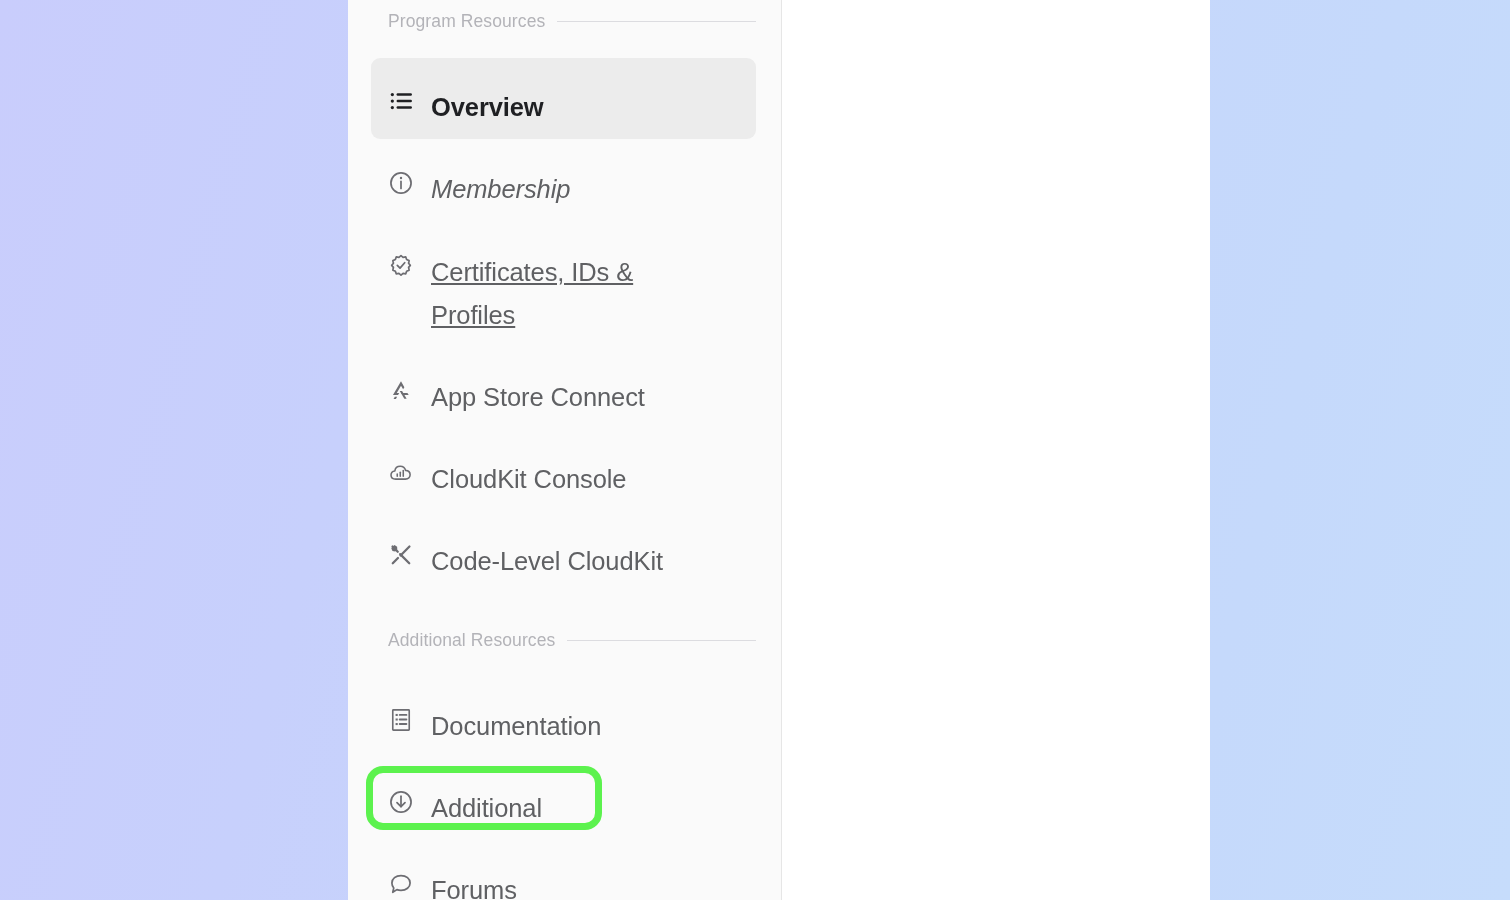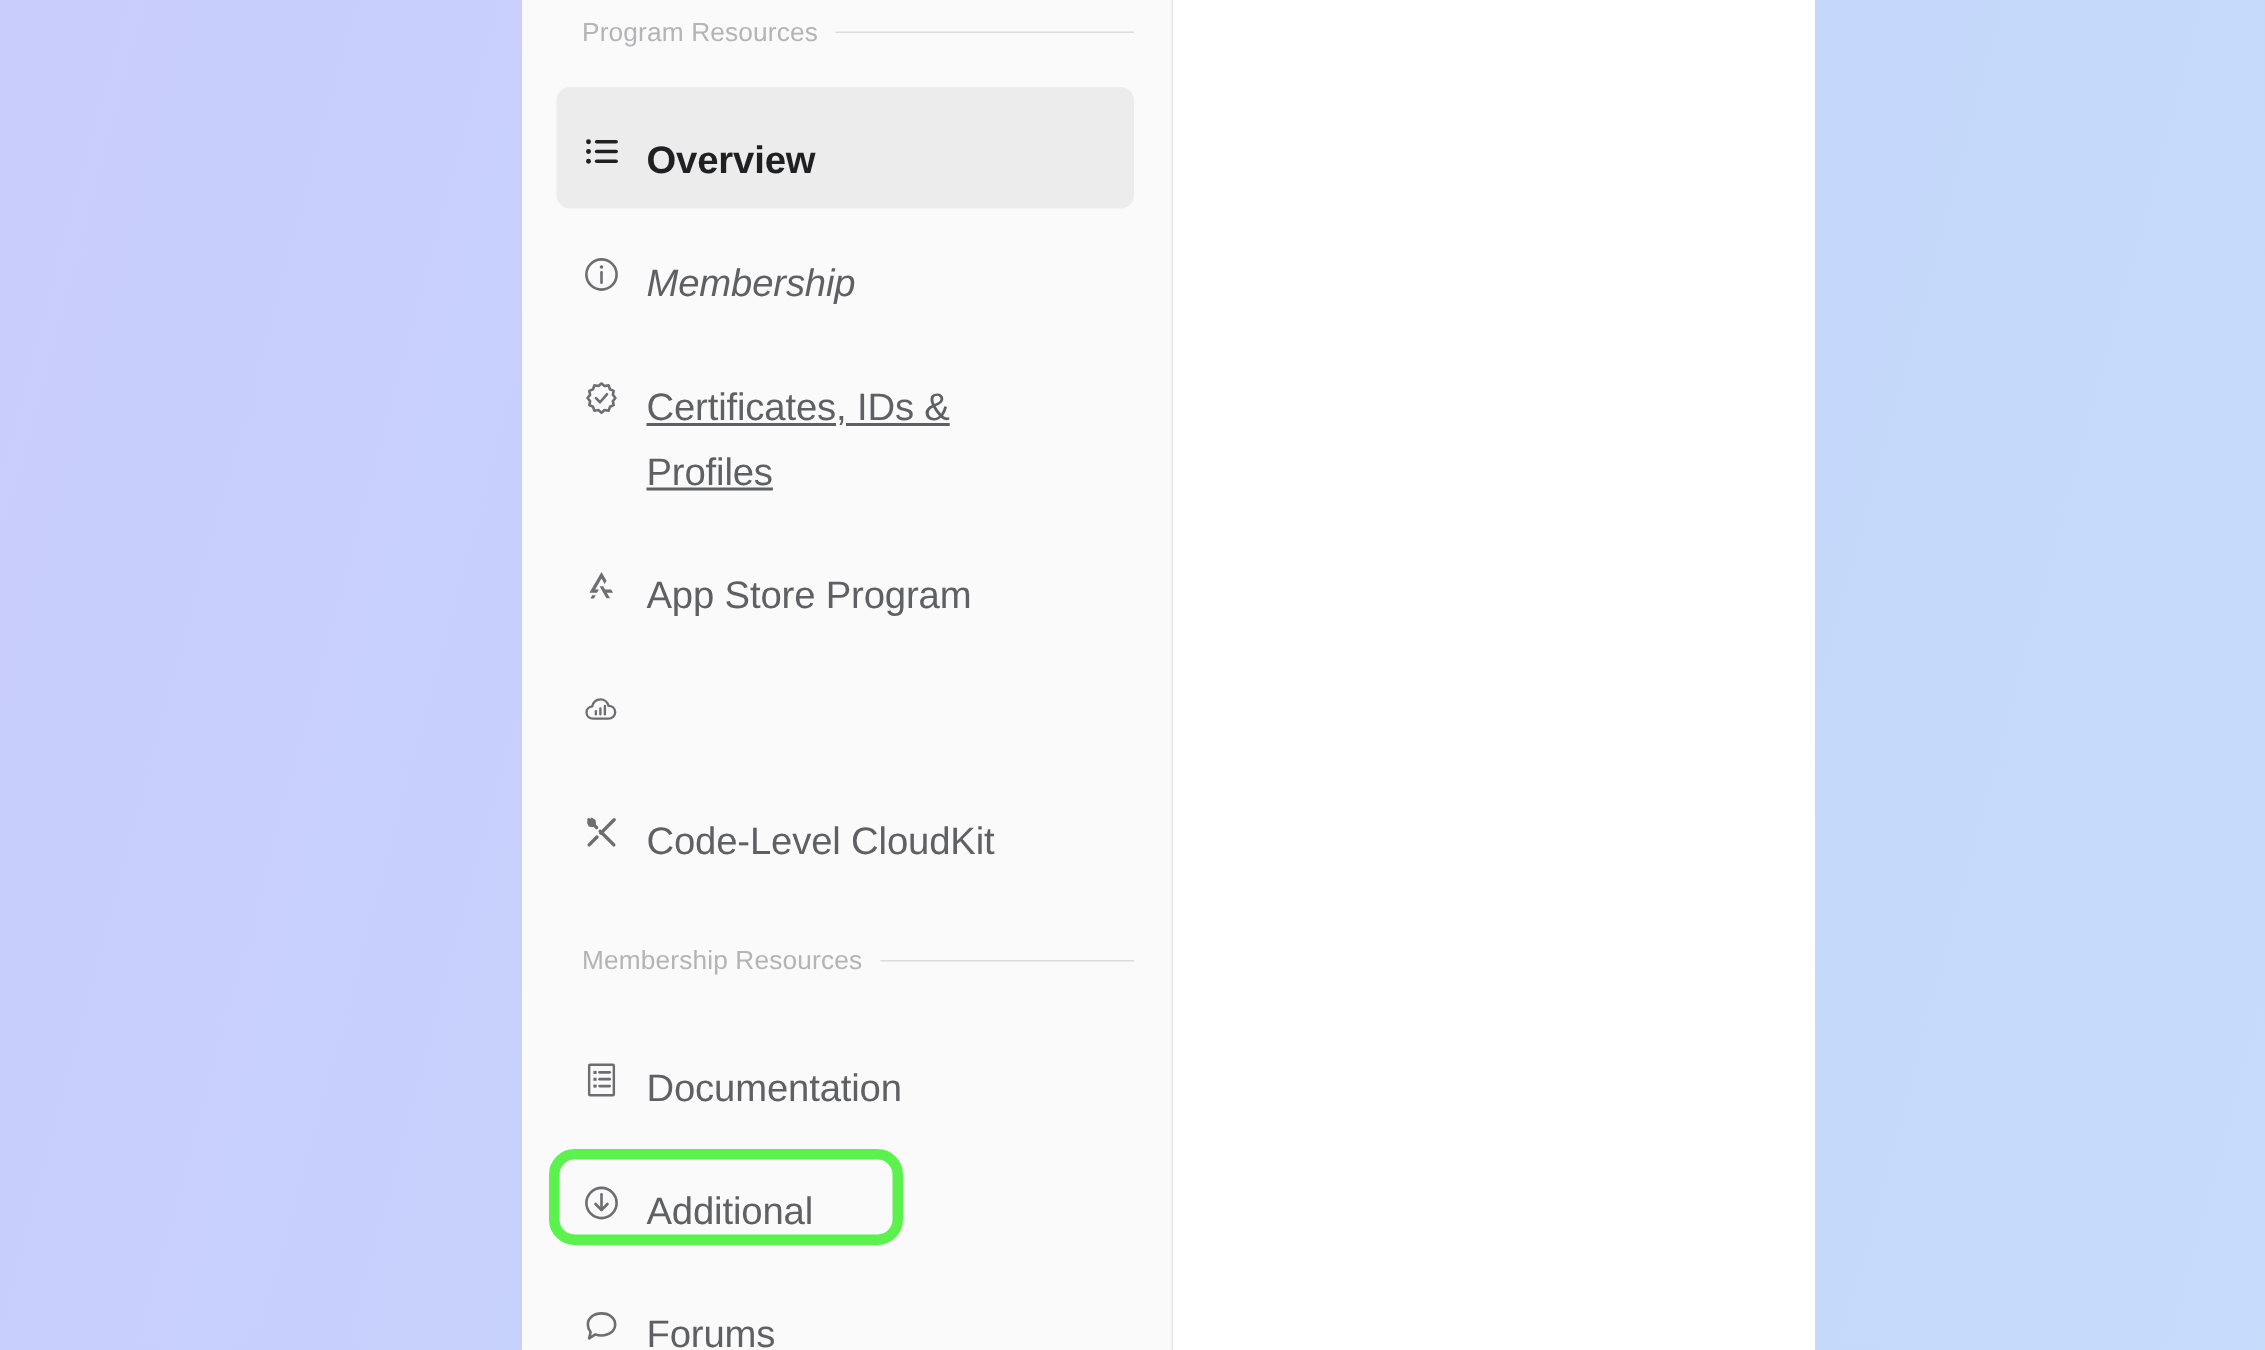"App Store Program" span.label { text: Program -> Connect }
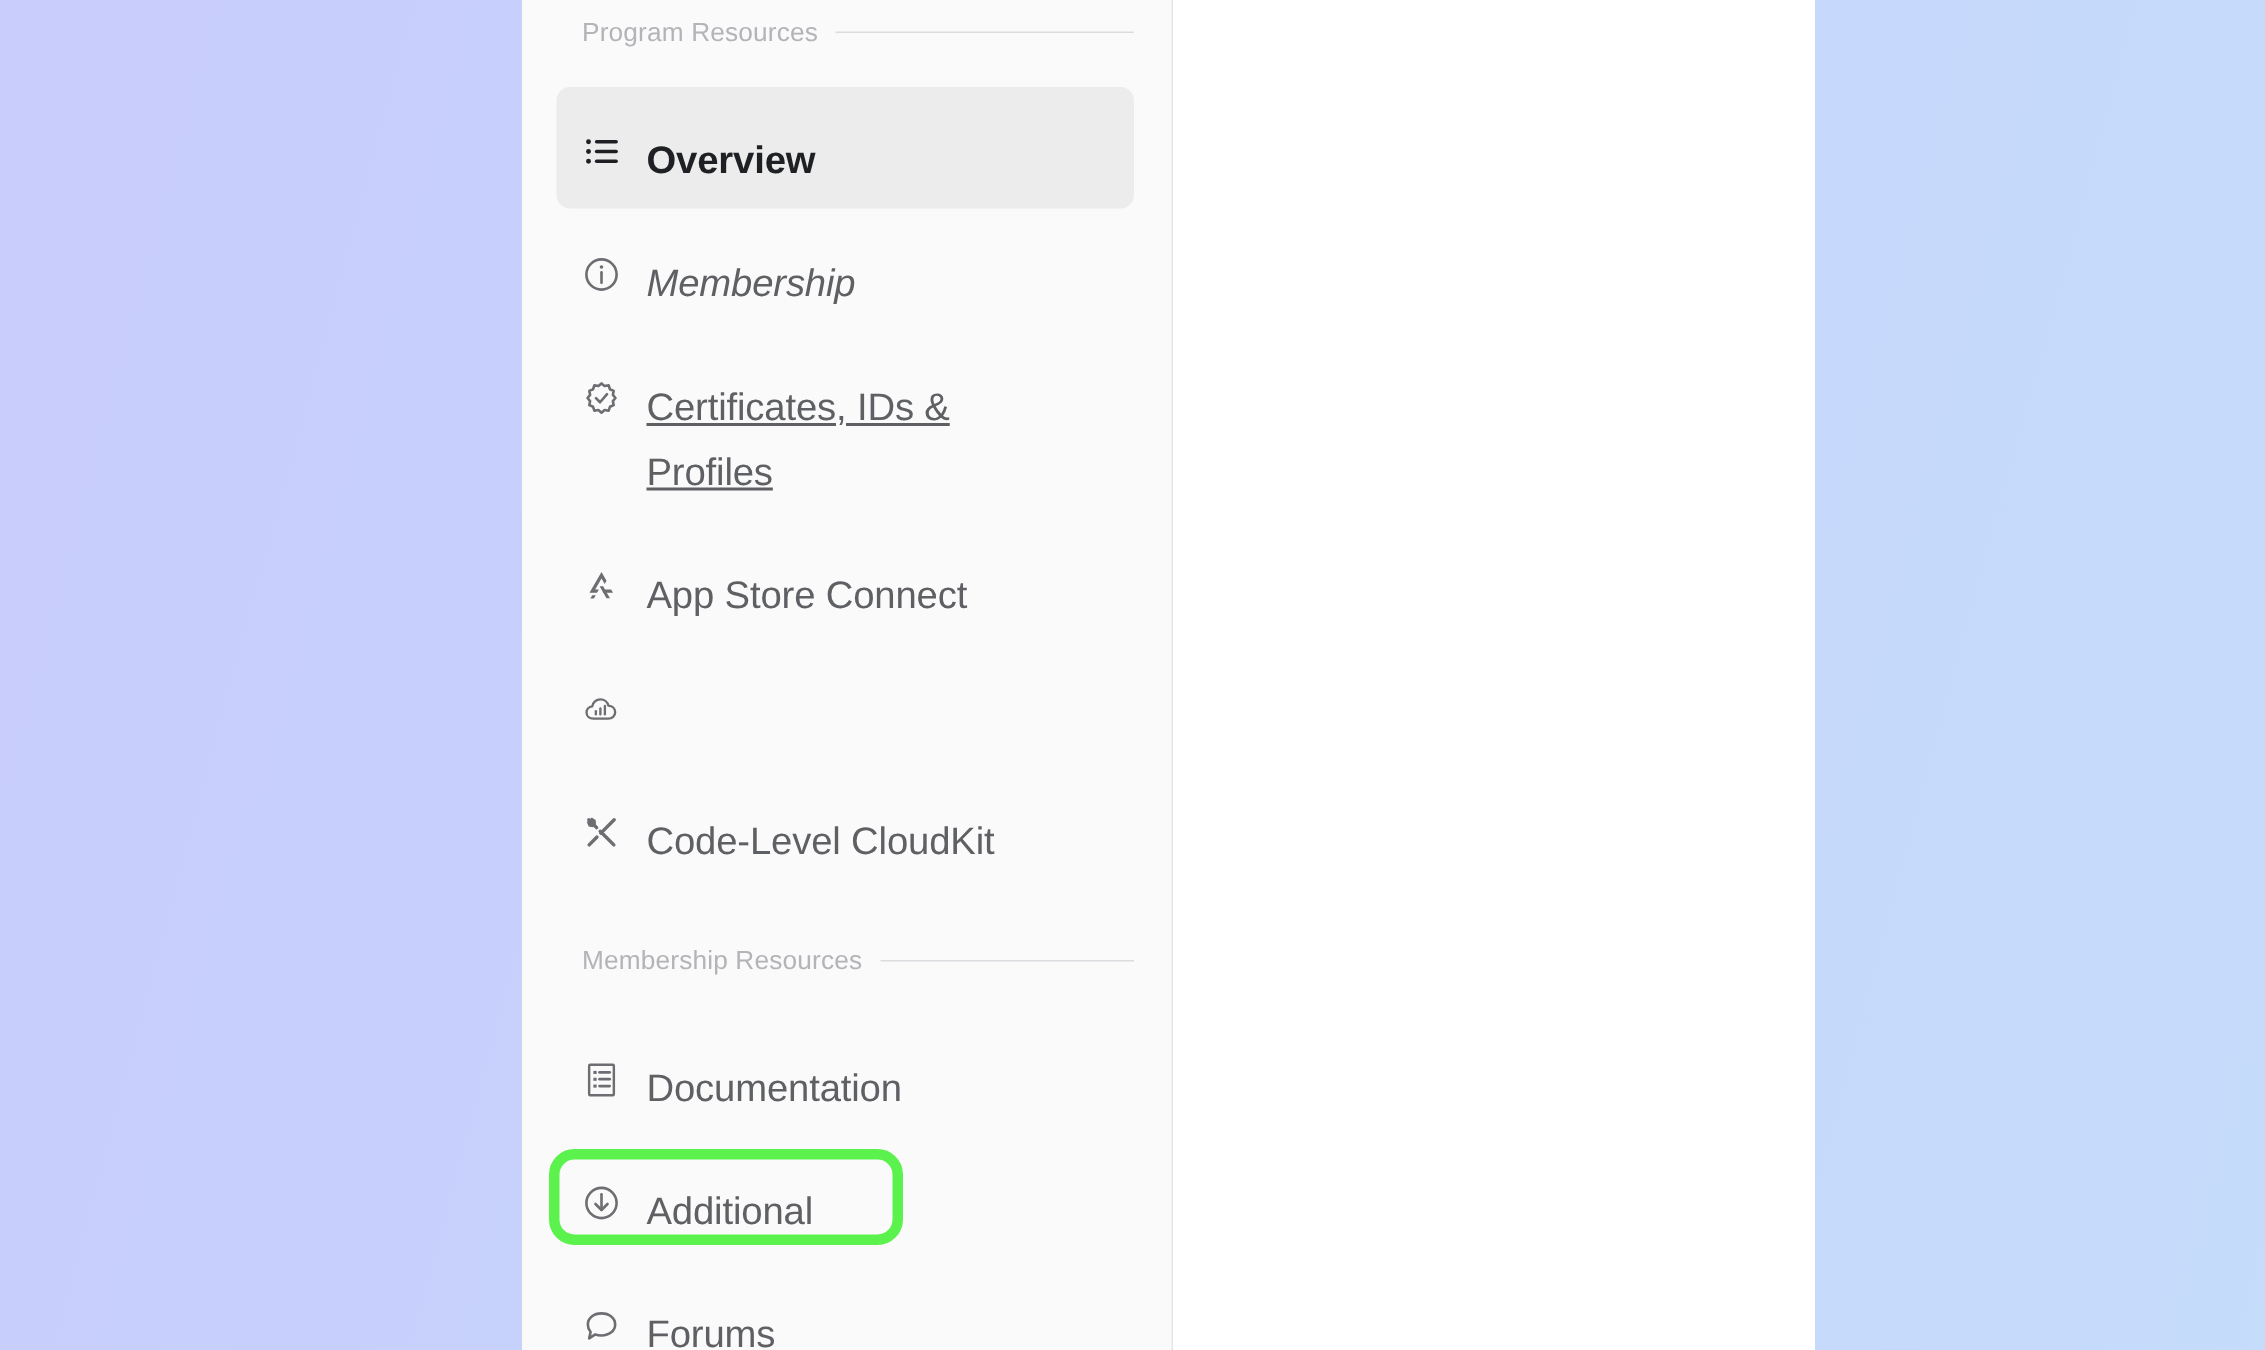"CloudKit Console" span.label { html: none -> <span>CloudKit Console</span> }
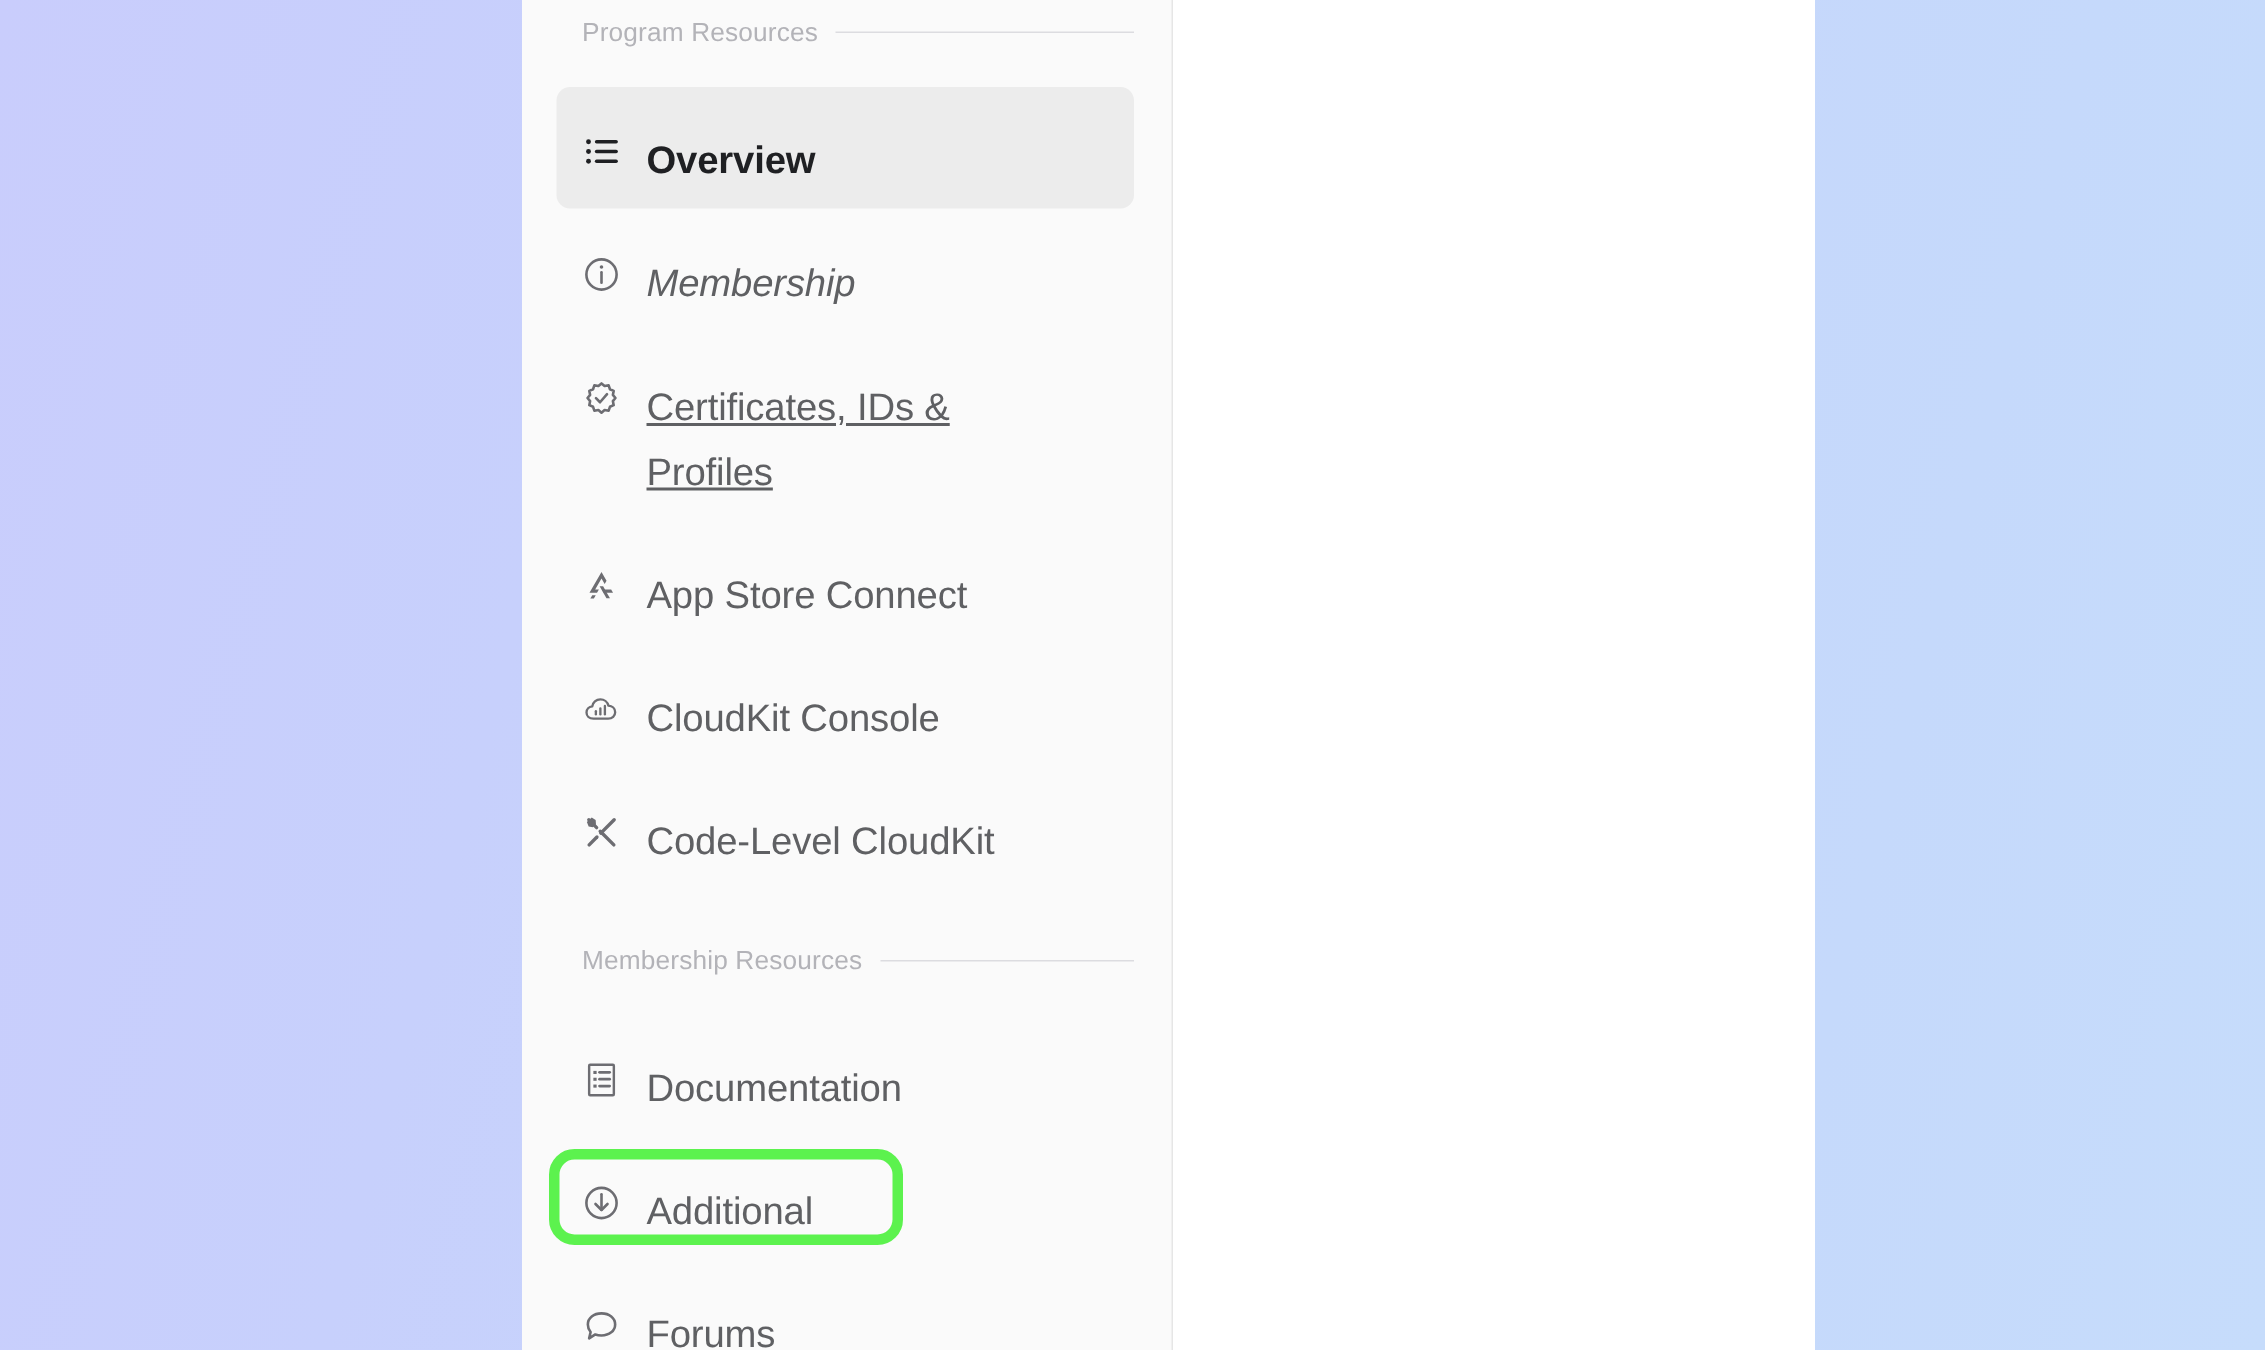"Membership Resources" span.label { text: Membership -> Additional }
